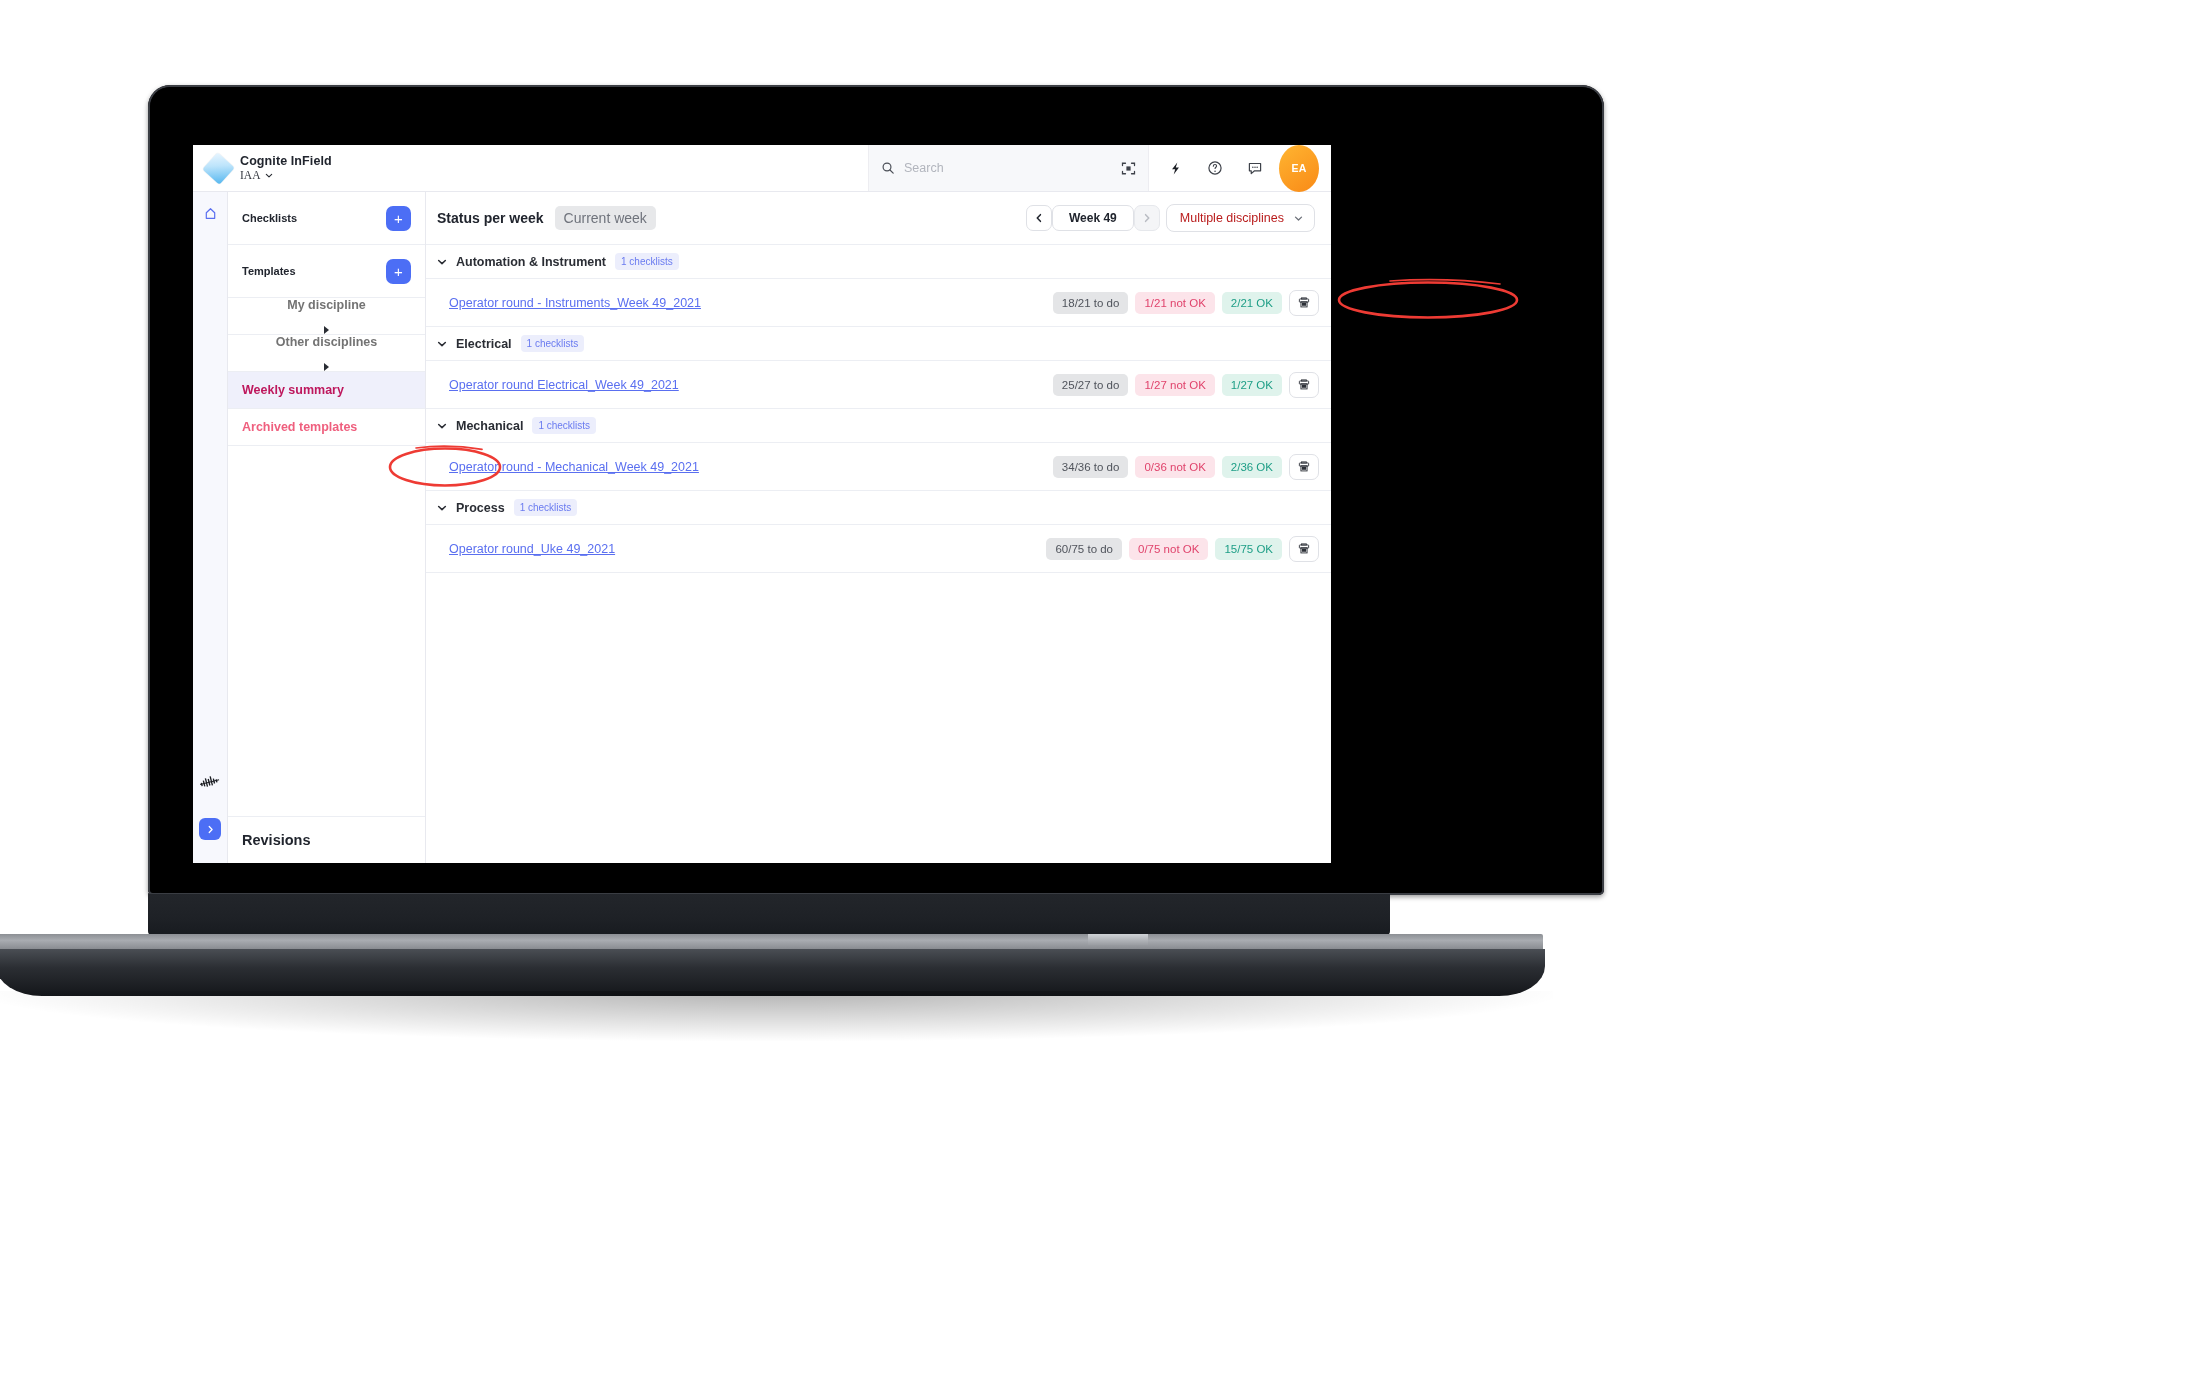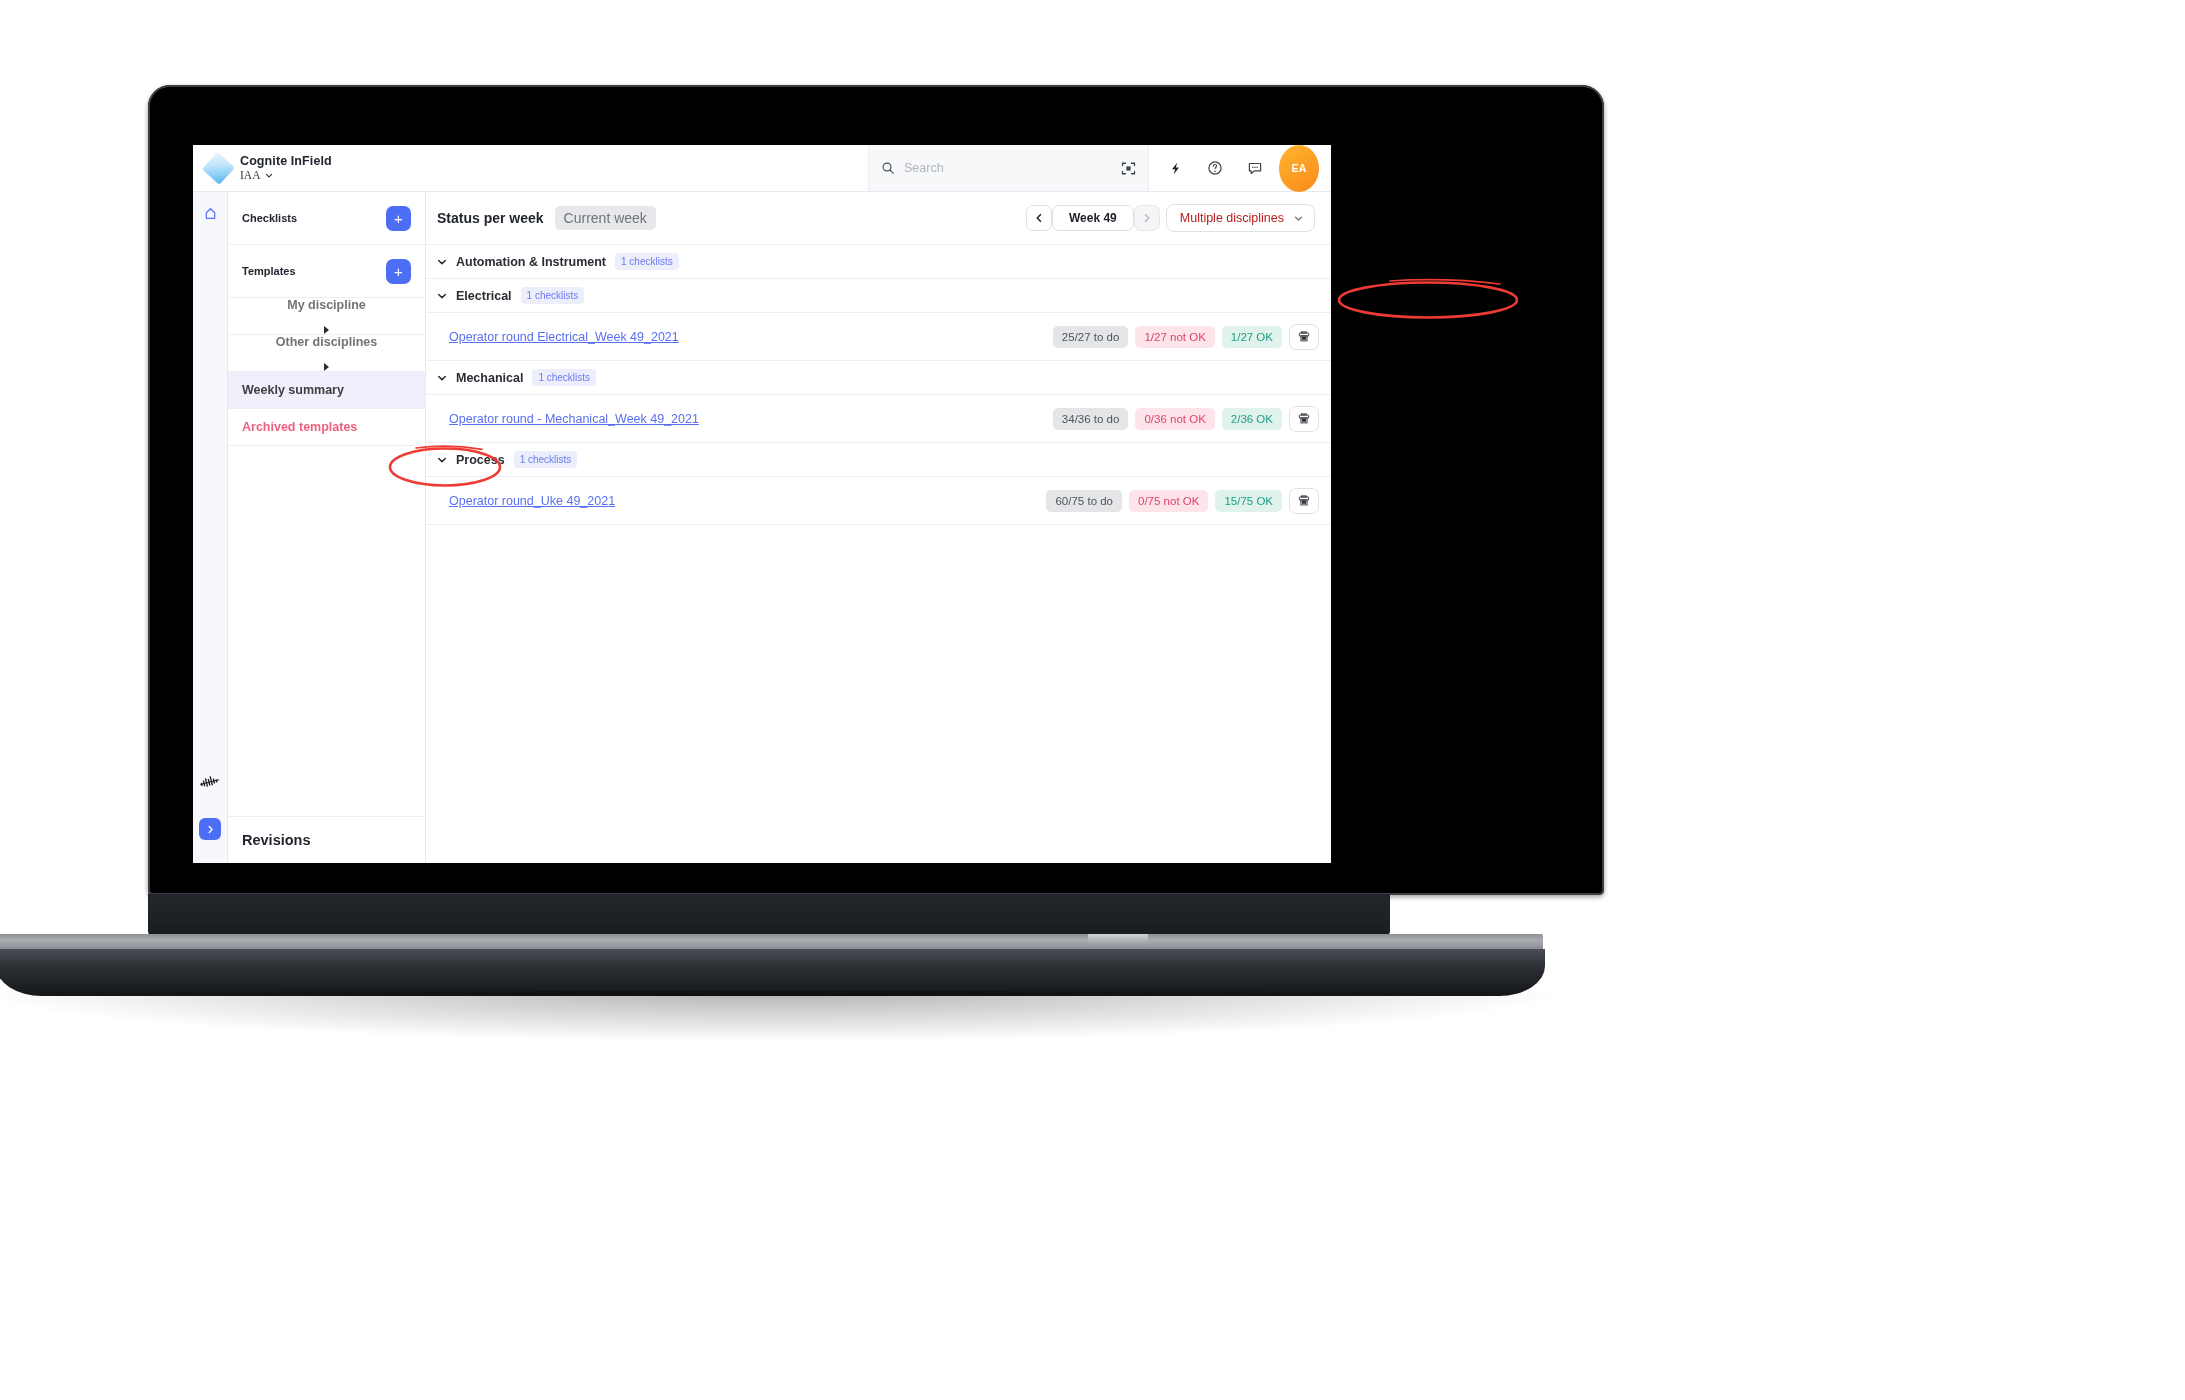"Operator round - Instruments_Week" div.row { html: none -> <div> <a>Operator round - Instruments_Week 49_2021</a> <div> <span>18/21 to do</span> <span>1/21 not OK</span> <span>2/21 OK</span> <button> <span> <svg> <rect></rect> <rect></rect> <rect></rect> <rect></rect> </svg> </span> </button> </div> </div> }
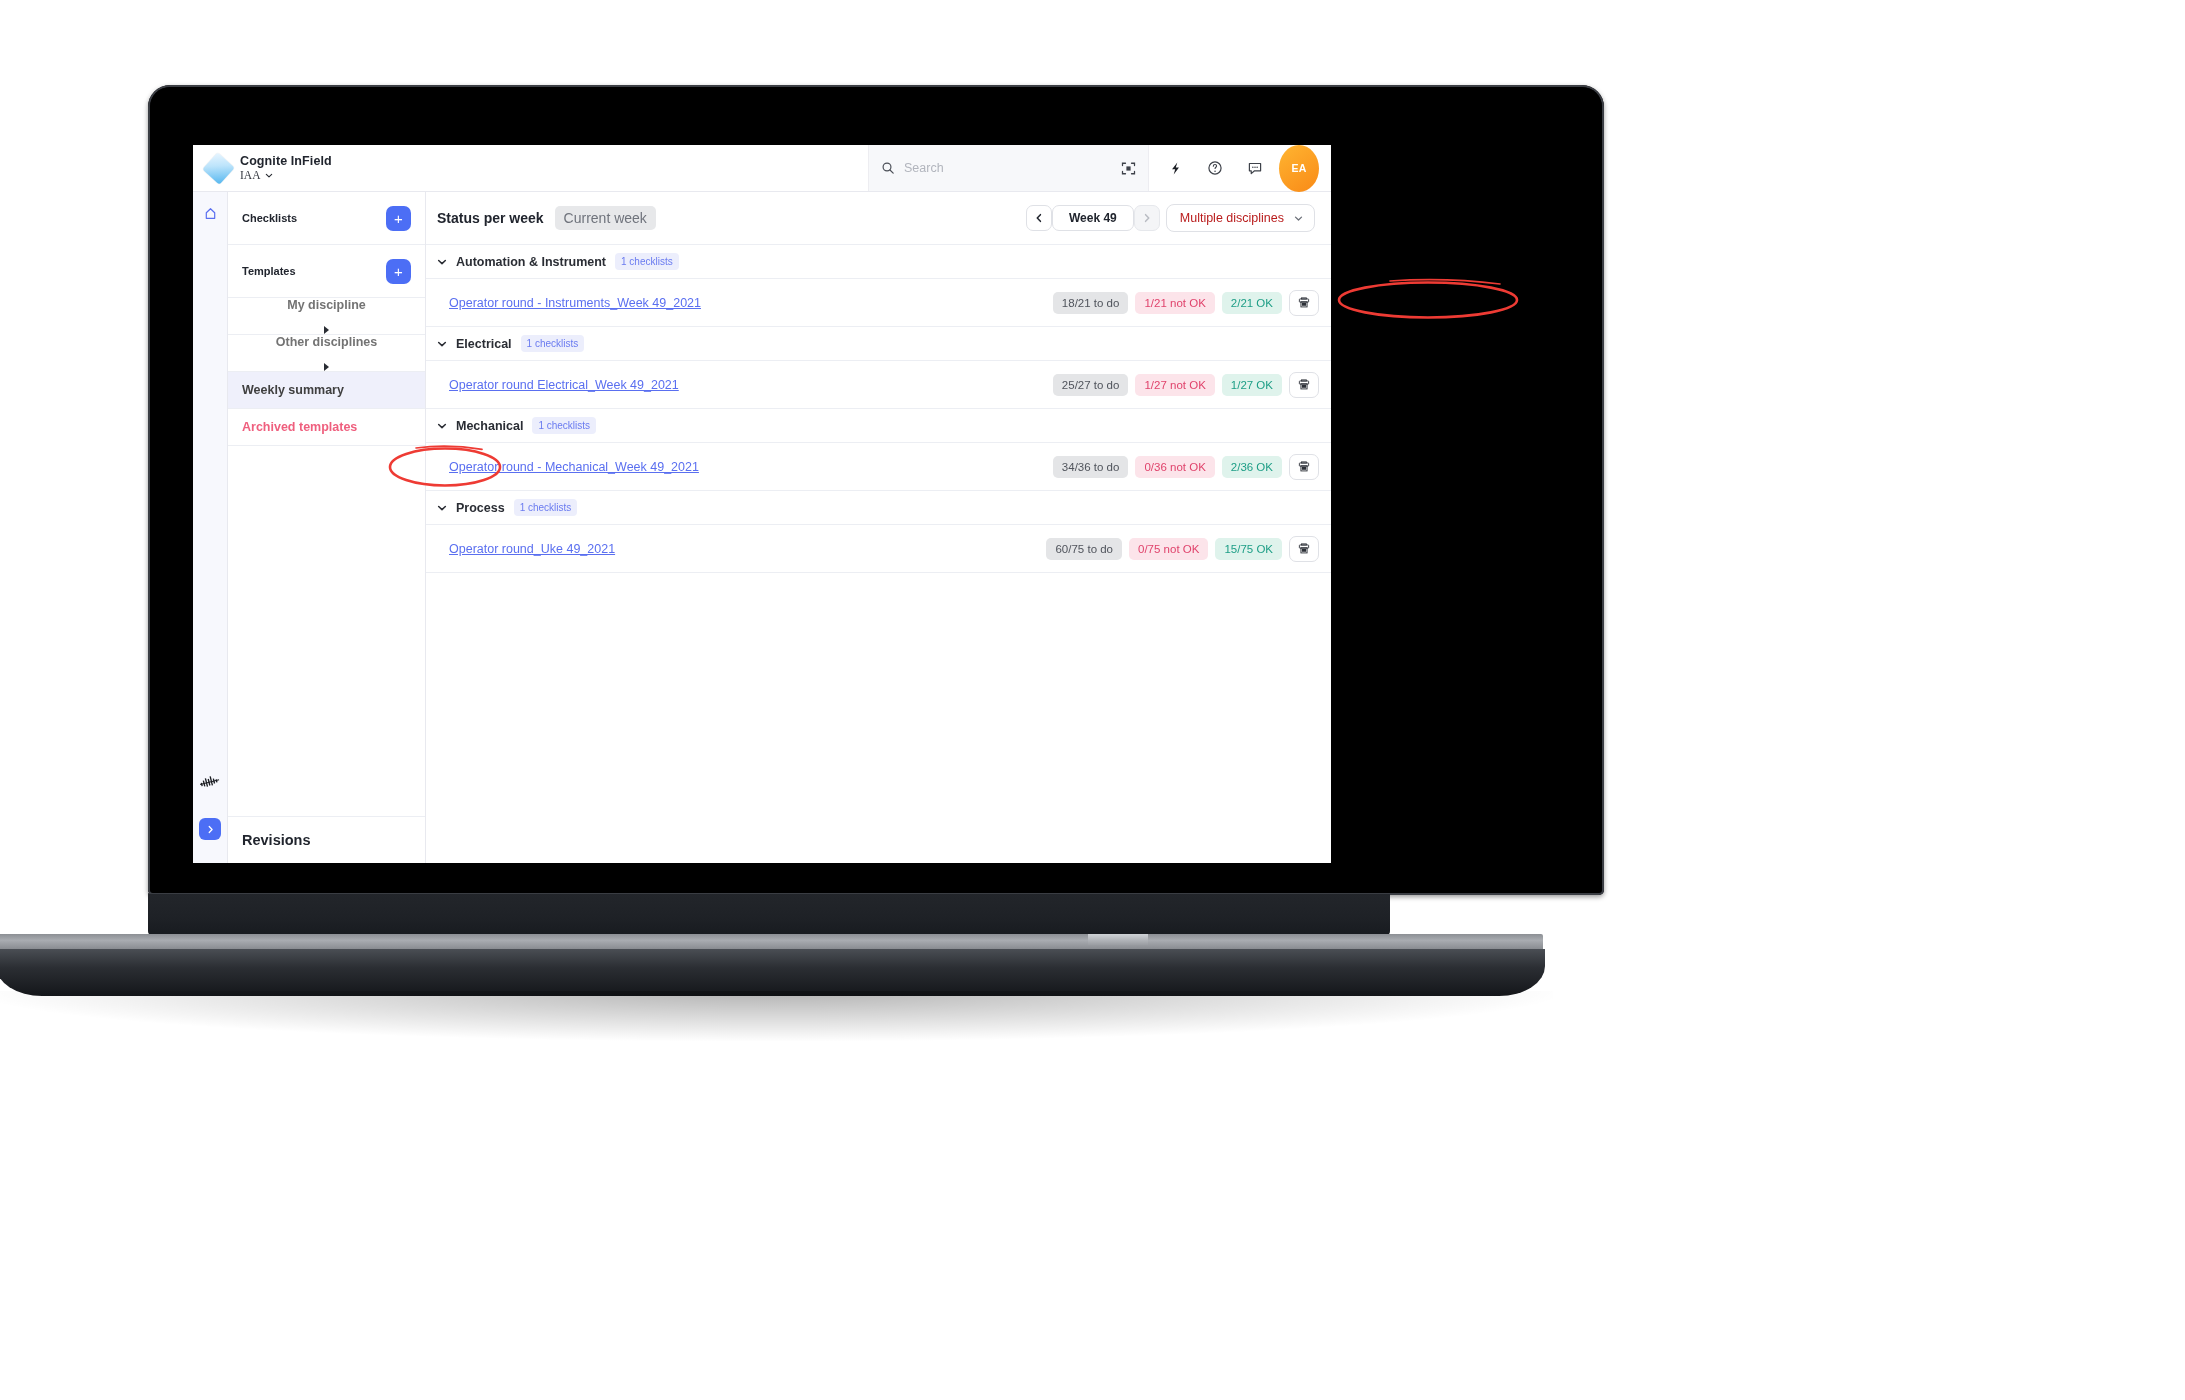"Weekly summary" .navitem.c-teal { color: #404040 -> #be185d }
